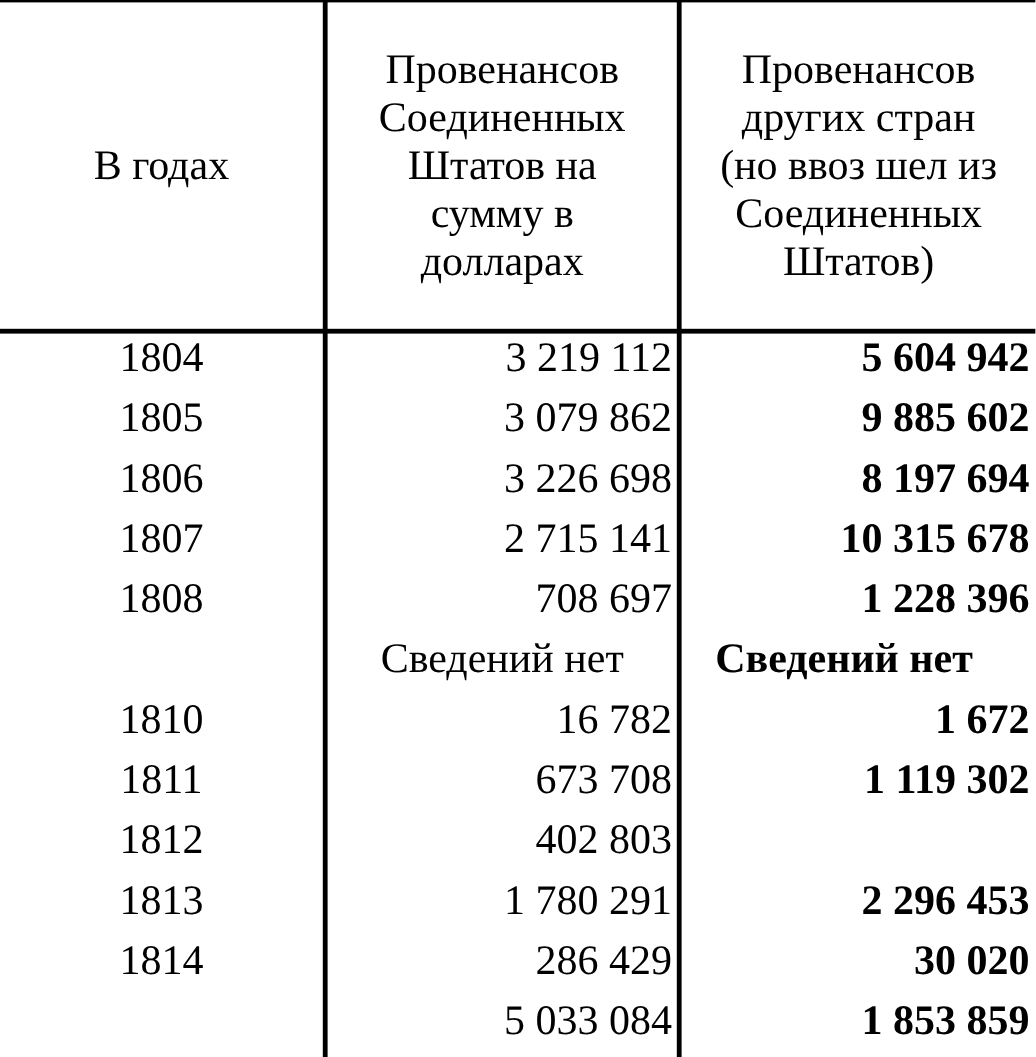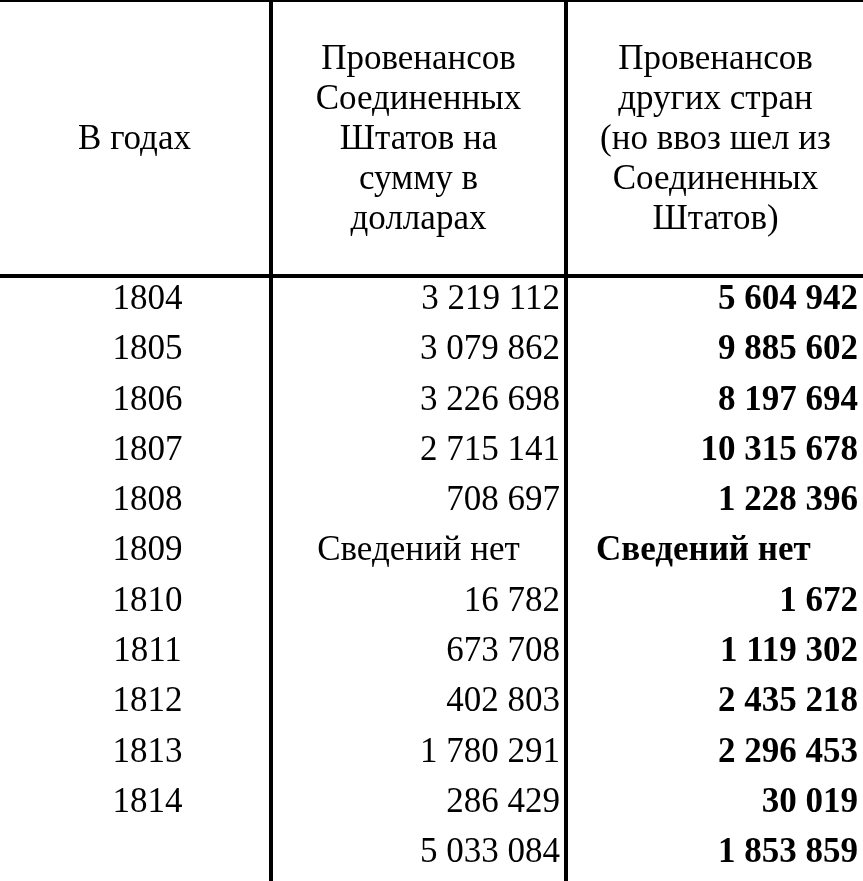"1804" .c0 { padding-left: 13px -> none }
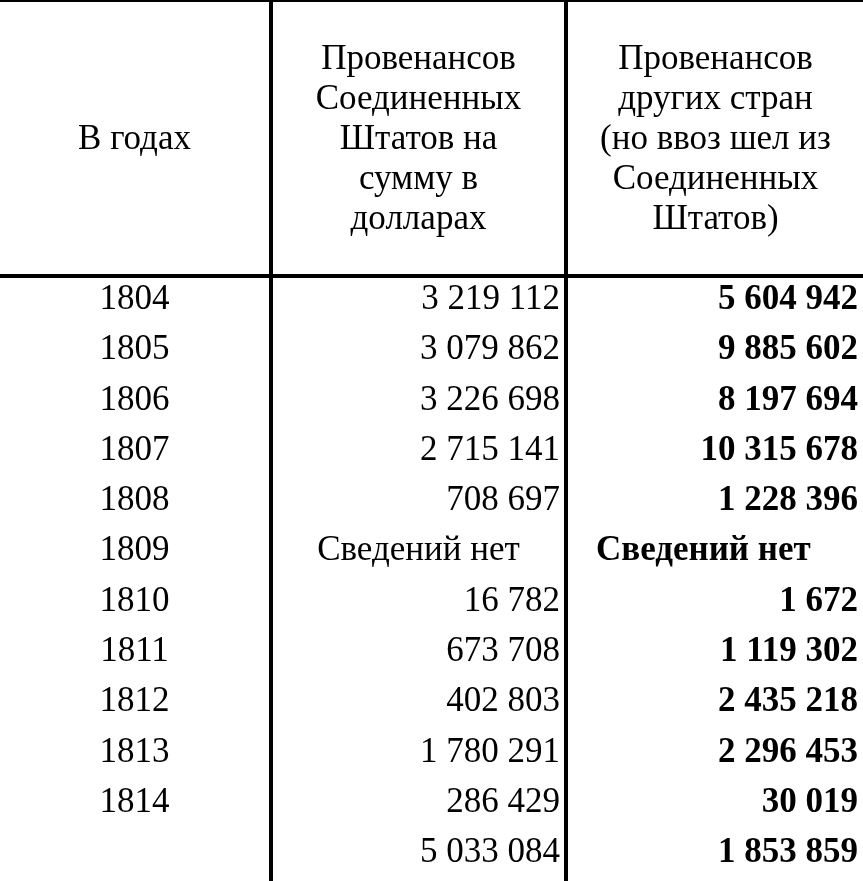"1809" div.c0 { html: <div>1809</div> -> none }
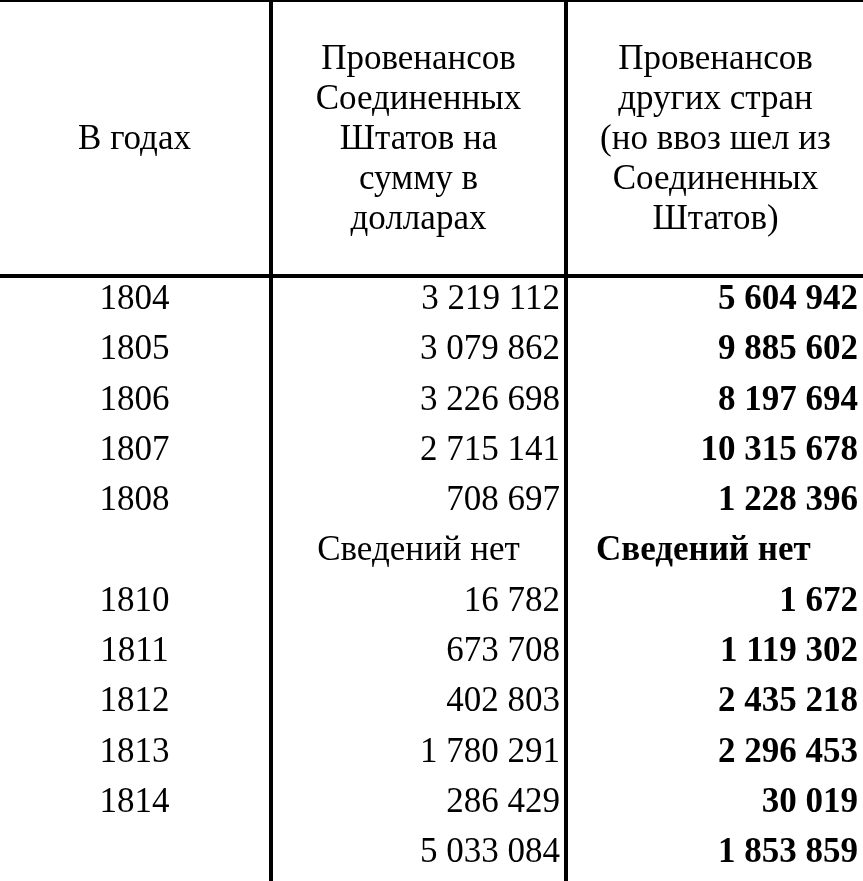"2 435 218" div.c2 { html: <div>2 435 218</div> -> none }
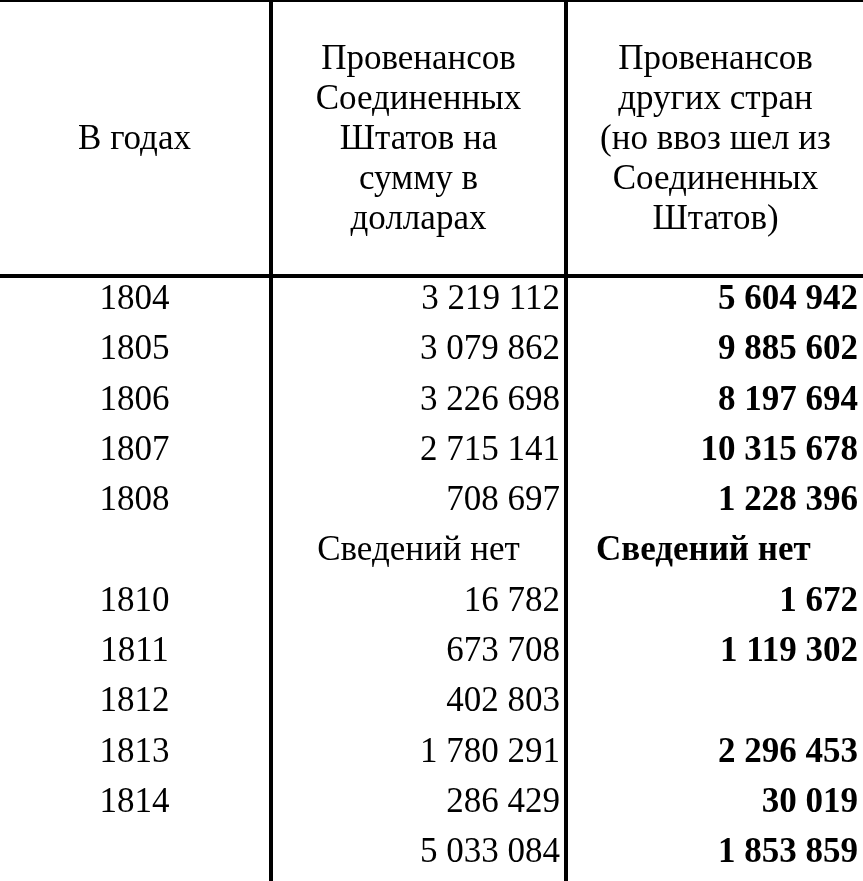"30 019" div.c2 { text: 30 019 -> 30 020 }
